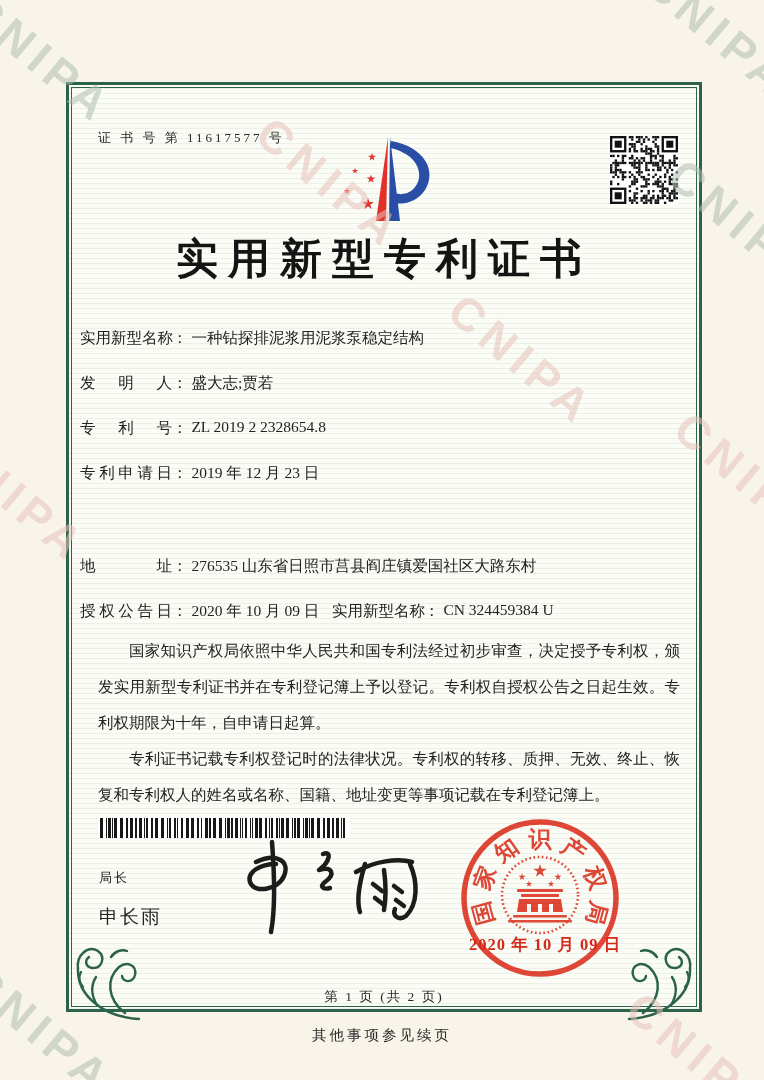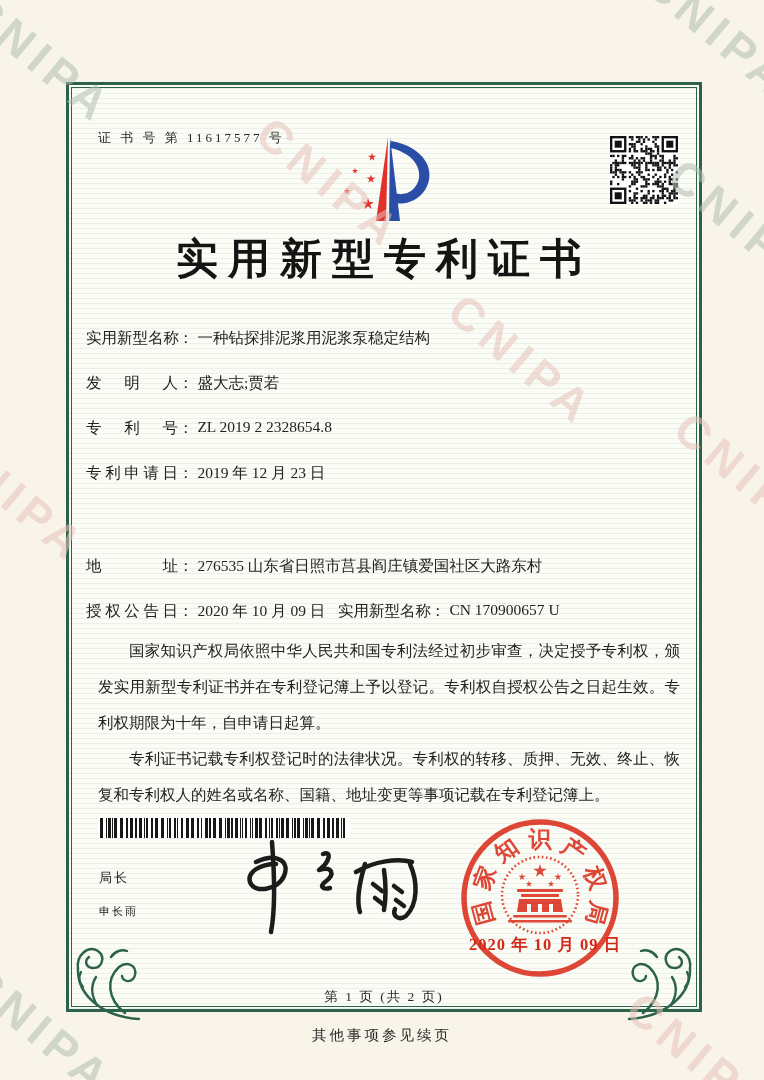"实用新型名称： 一种钻探排泥浆用泥浆泵稳定结构" .frow { left: 17px -> 11px }
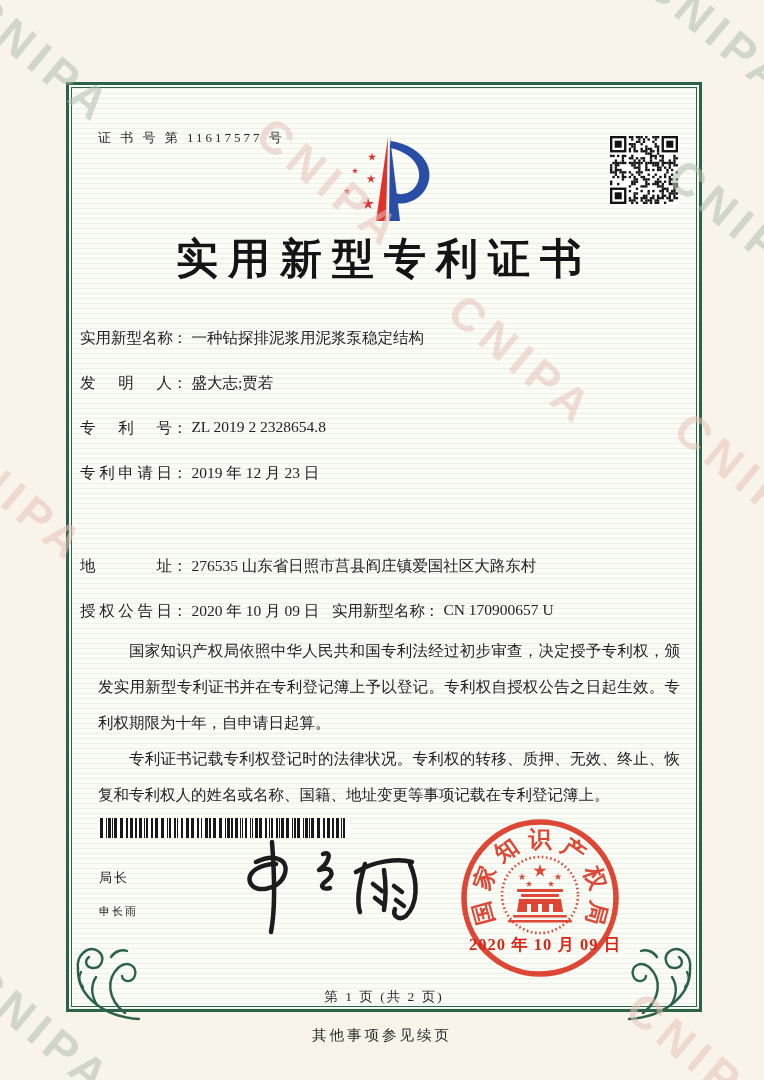"CN 170900657 U" span.fvalue { text: 170900657 -> 324459384 }
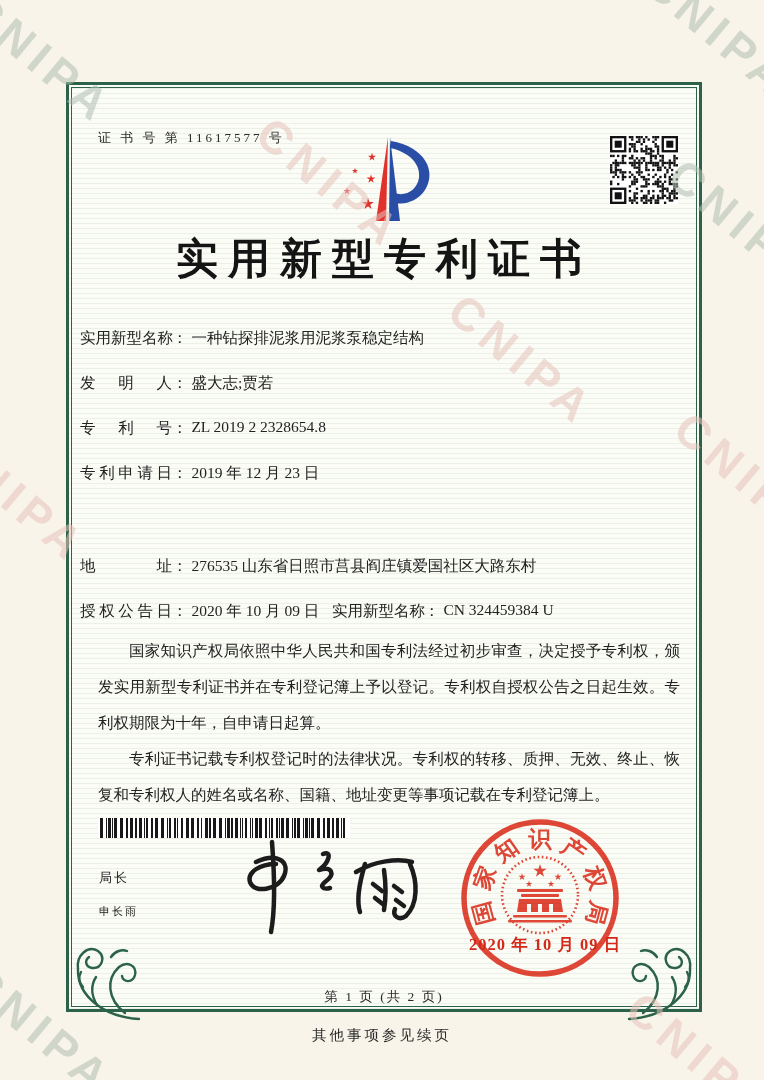"申长雨" .director-name { font-size: 11px -> 19px }
